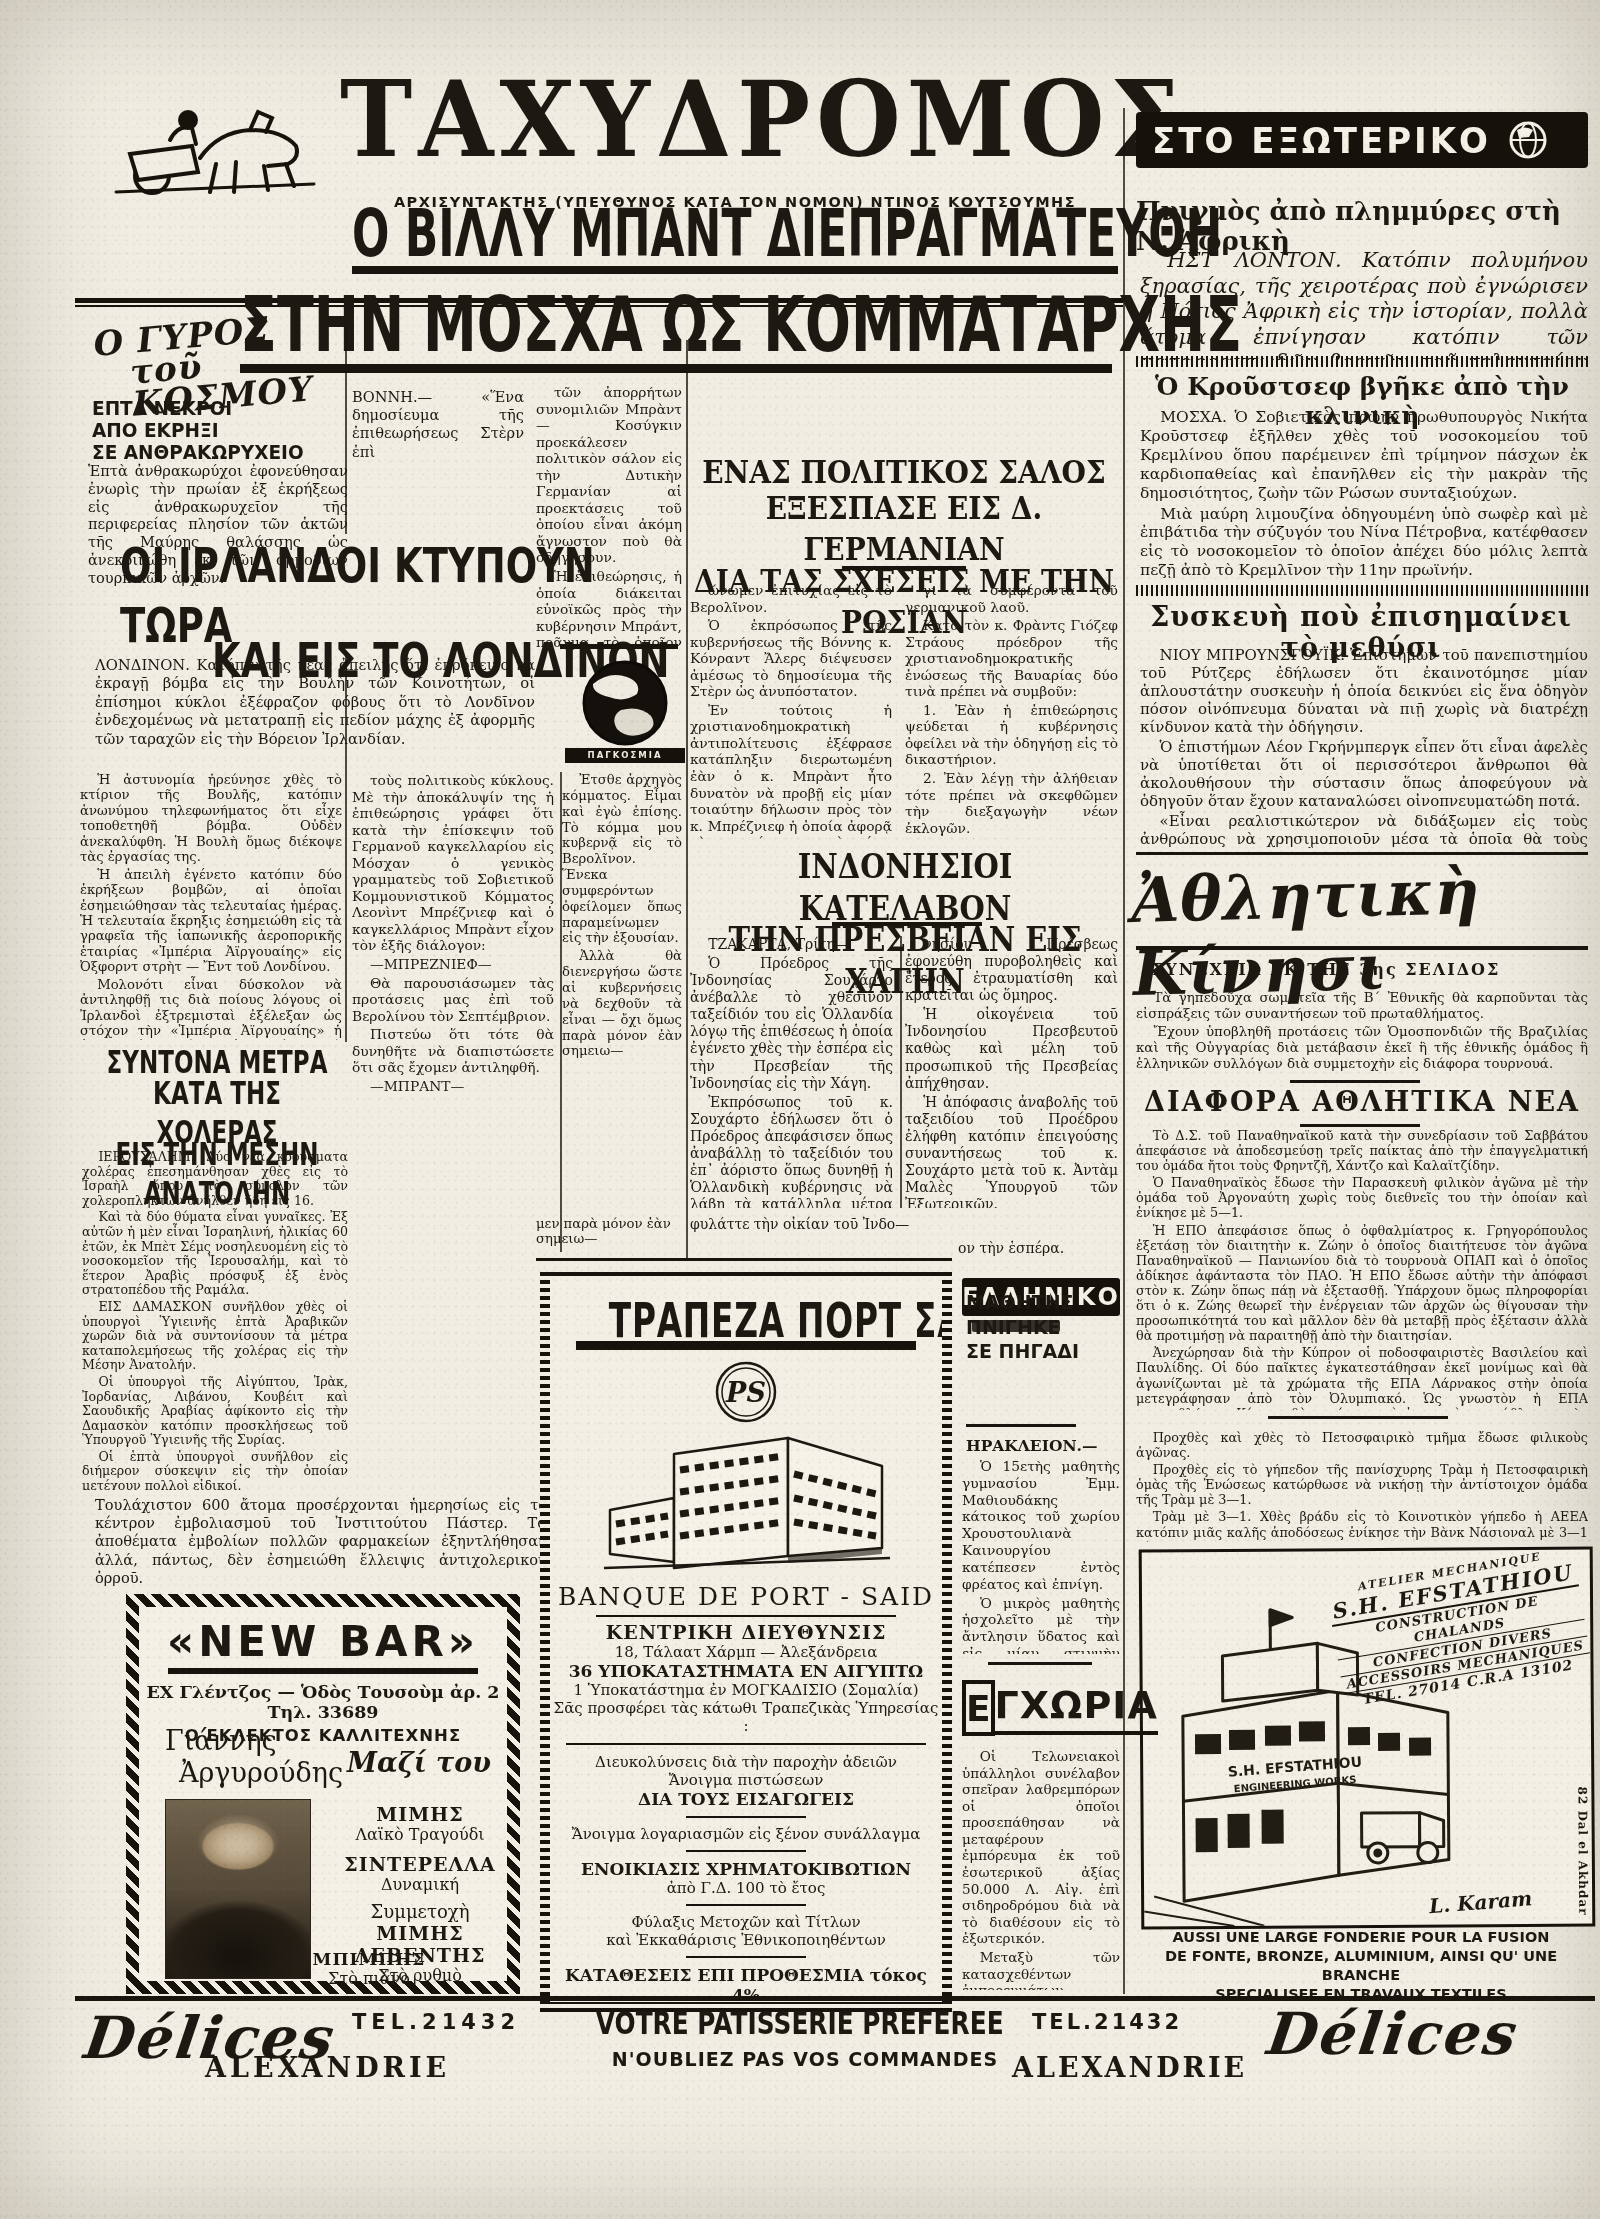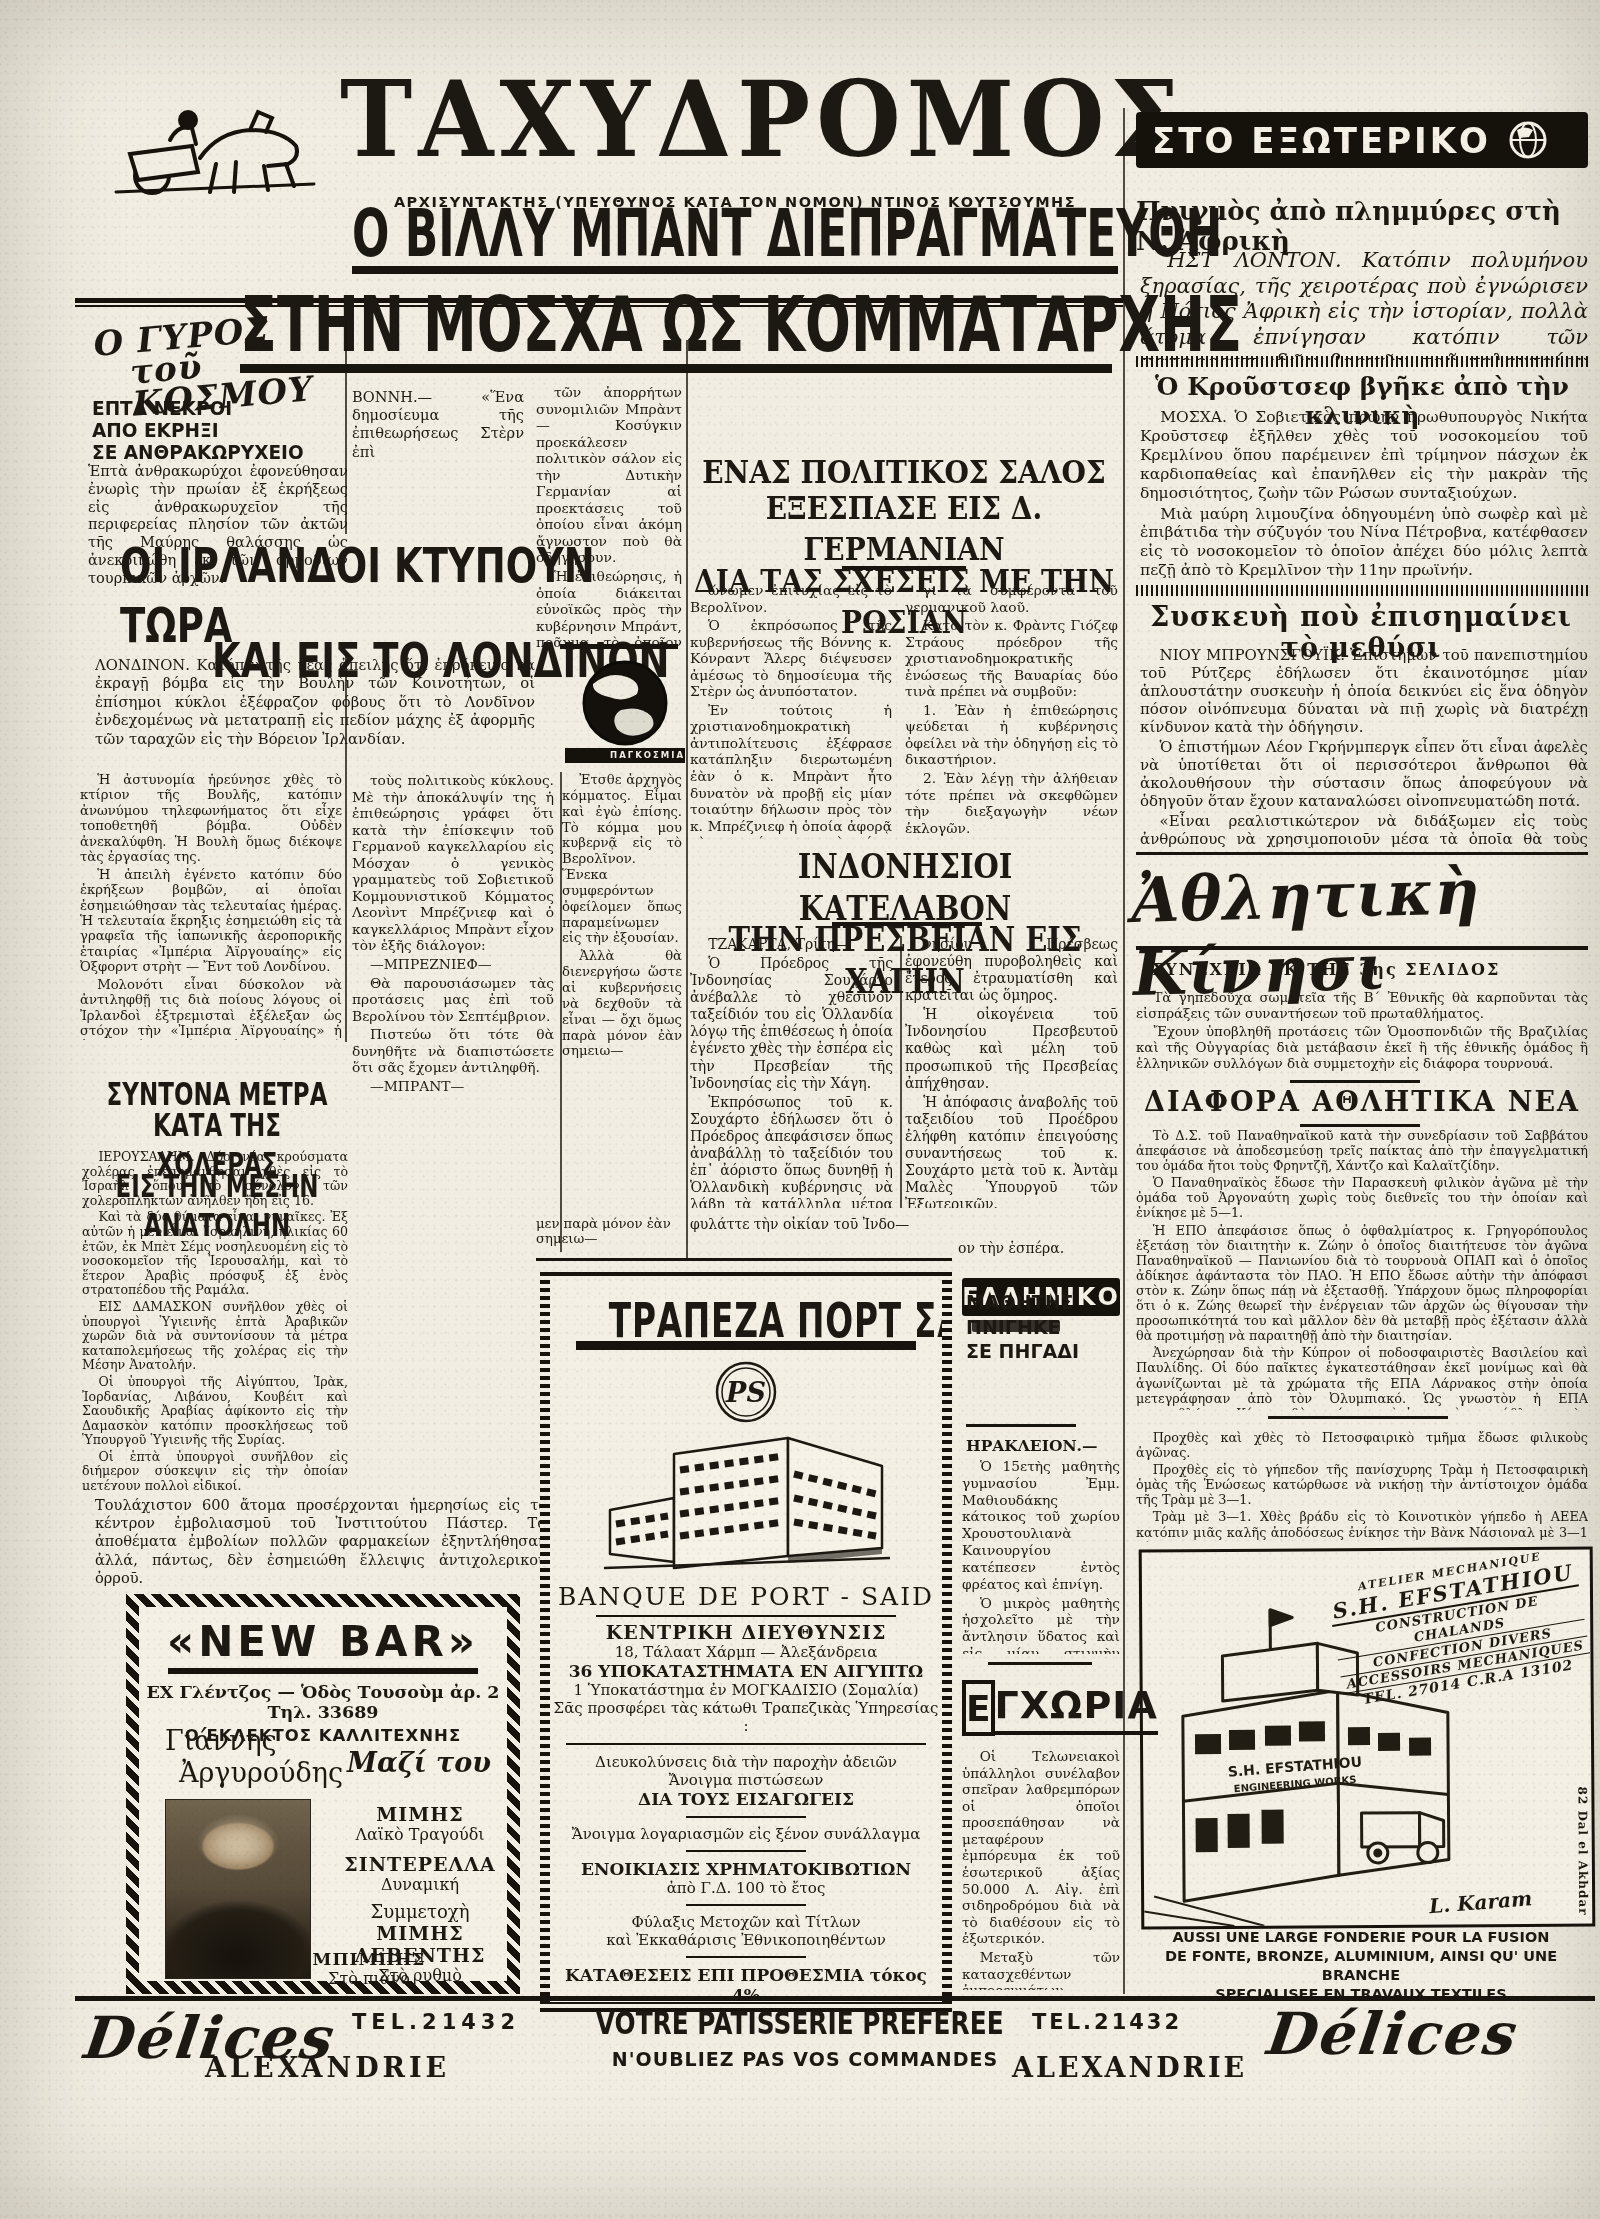"ΠΑΓΚΟΣΜΙΑ ΕΠΙΚΑΙΡΟΤΗΣ" #globe-cap { text-align: right -> center }
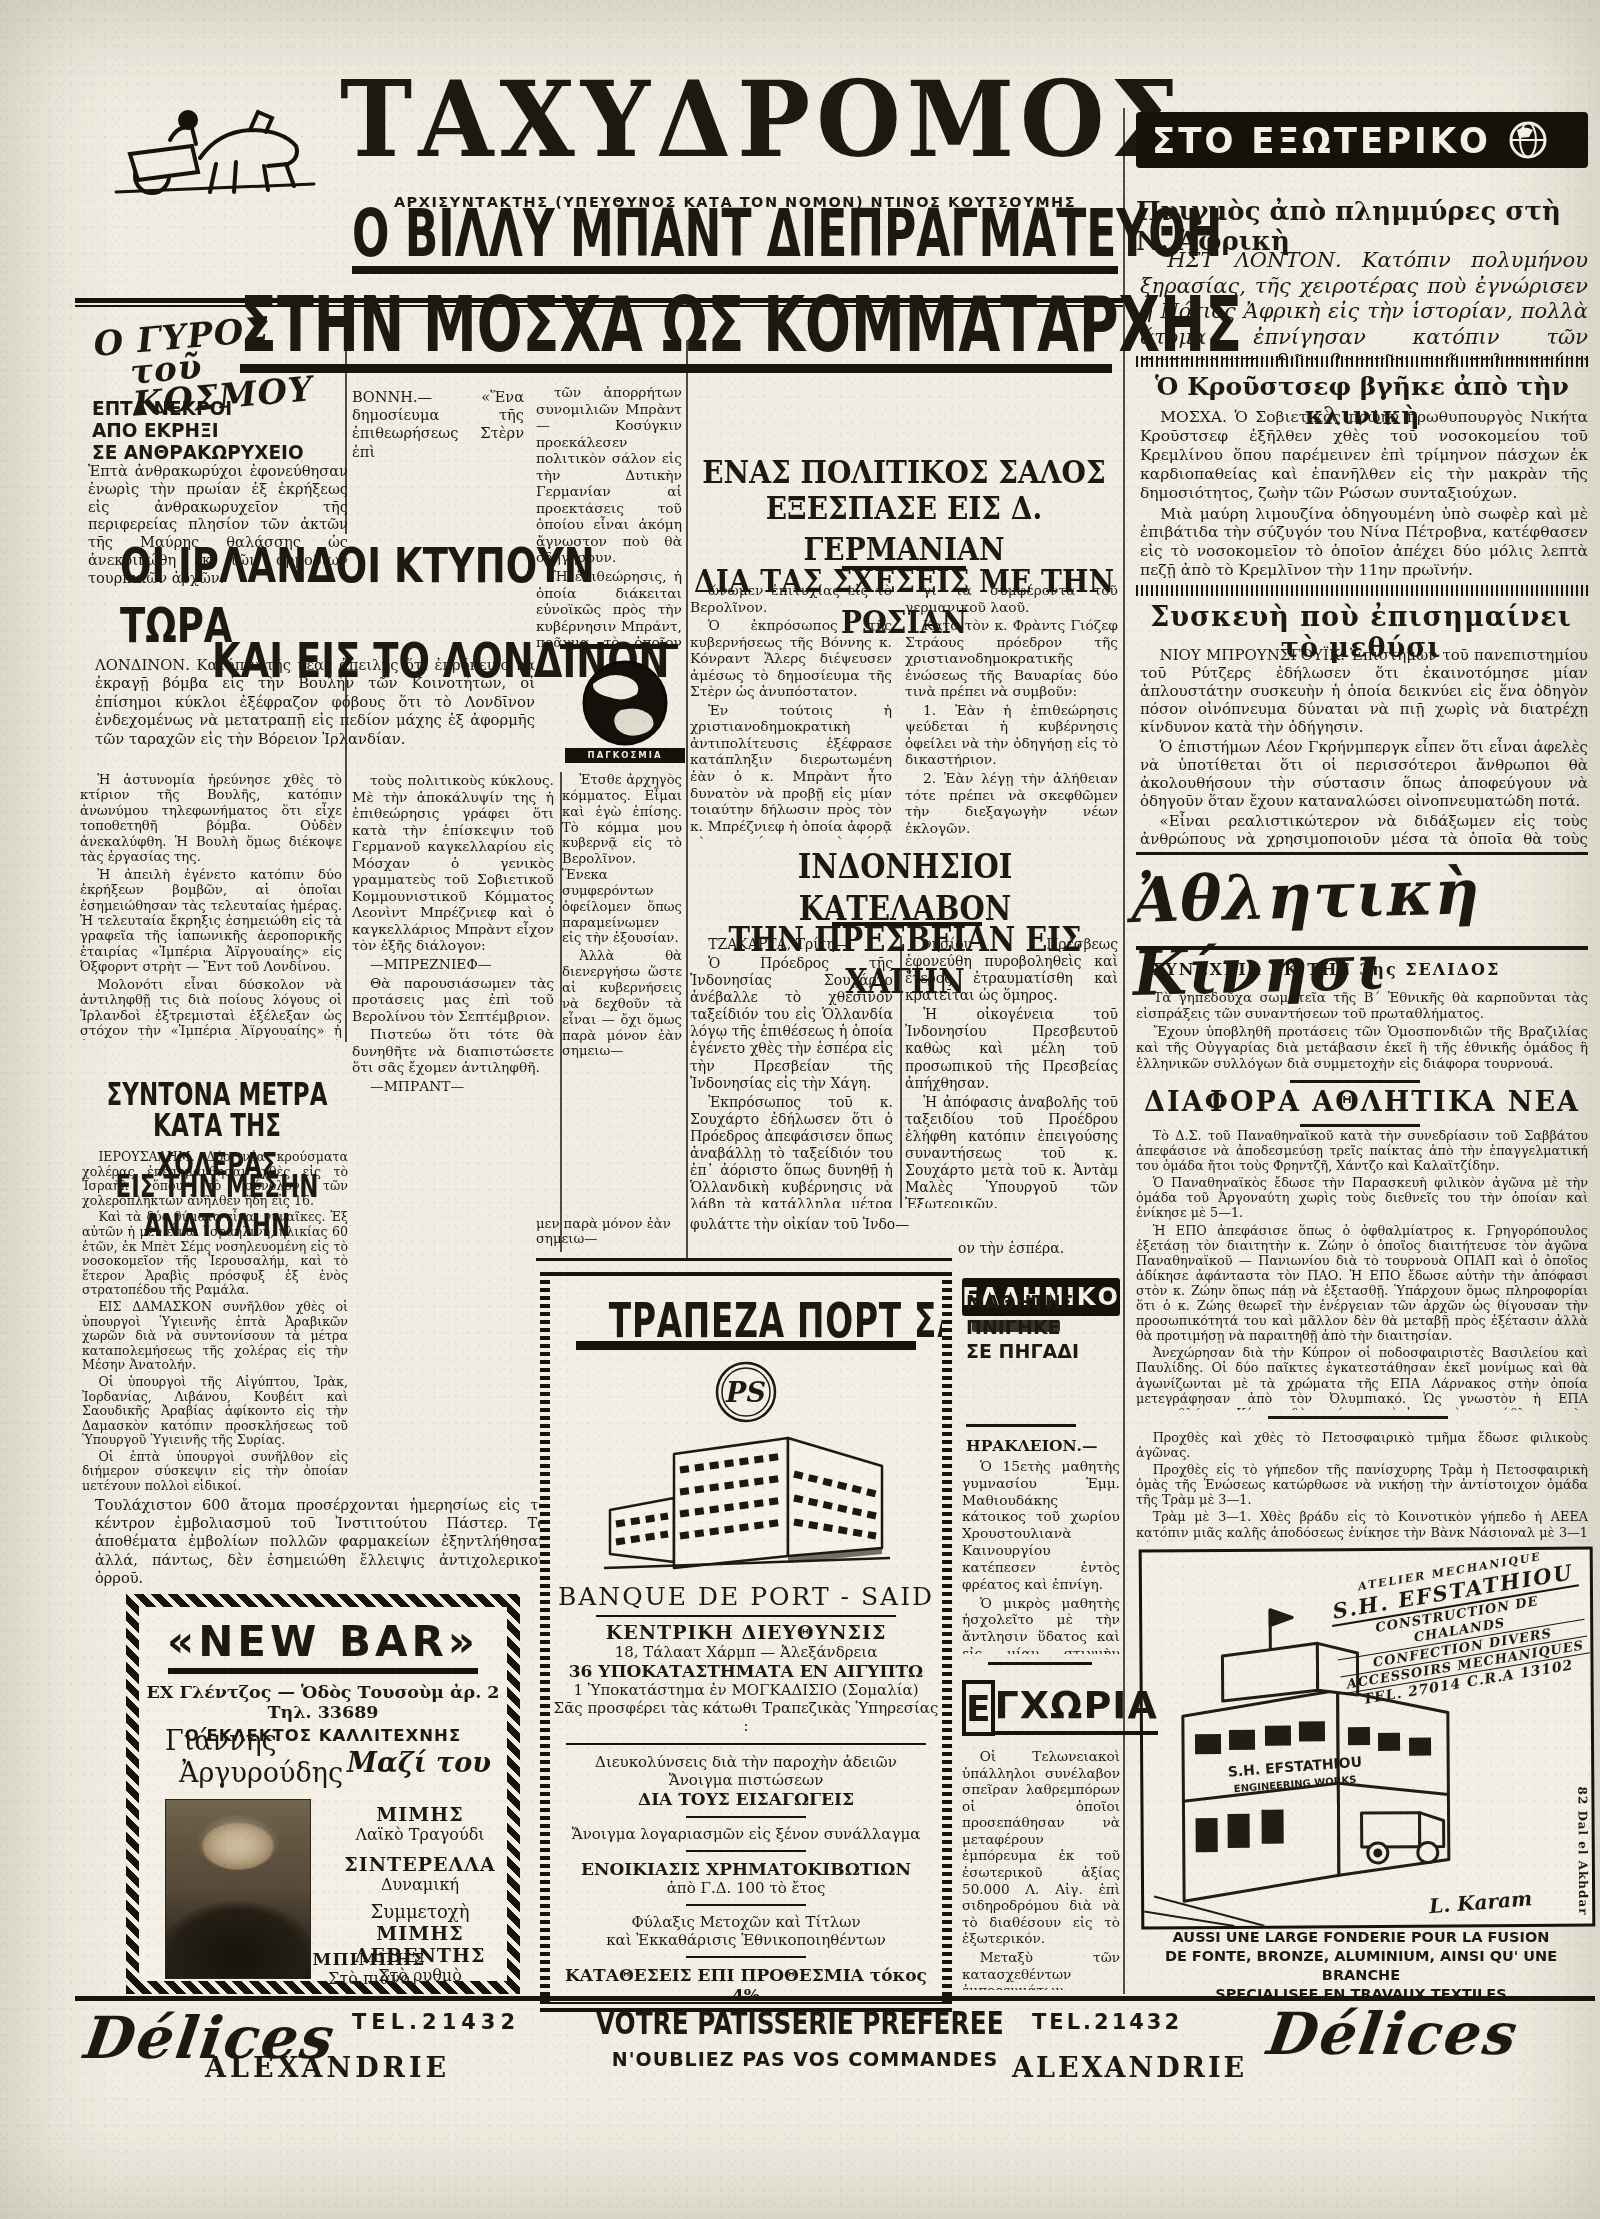"ΣΥΝΤΟΝΑ ΜΕΤΡΑ" #chol-h { top: 1076px -> 1044px }
